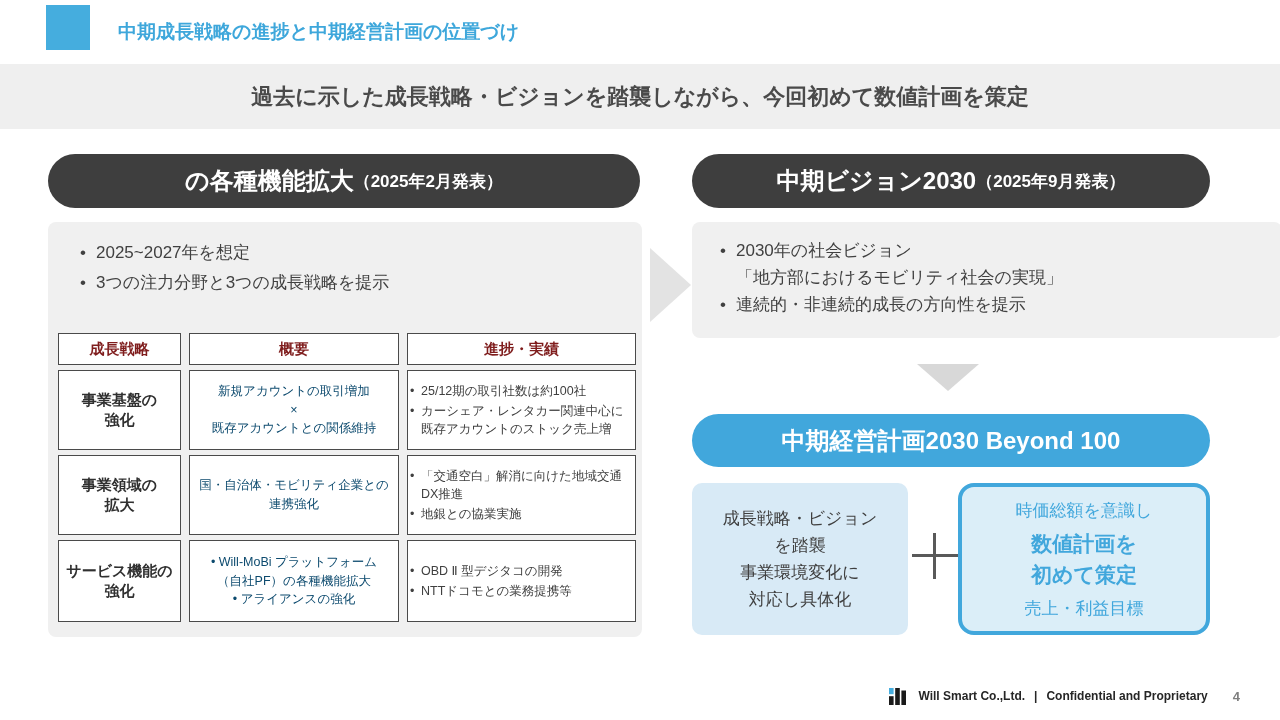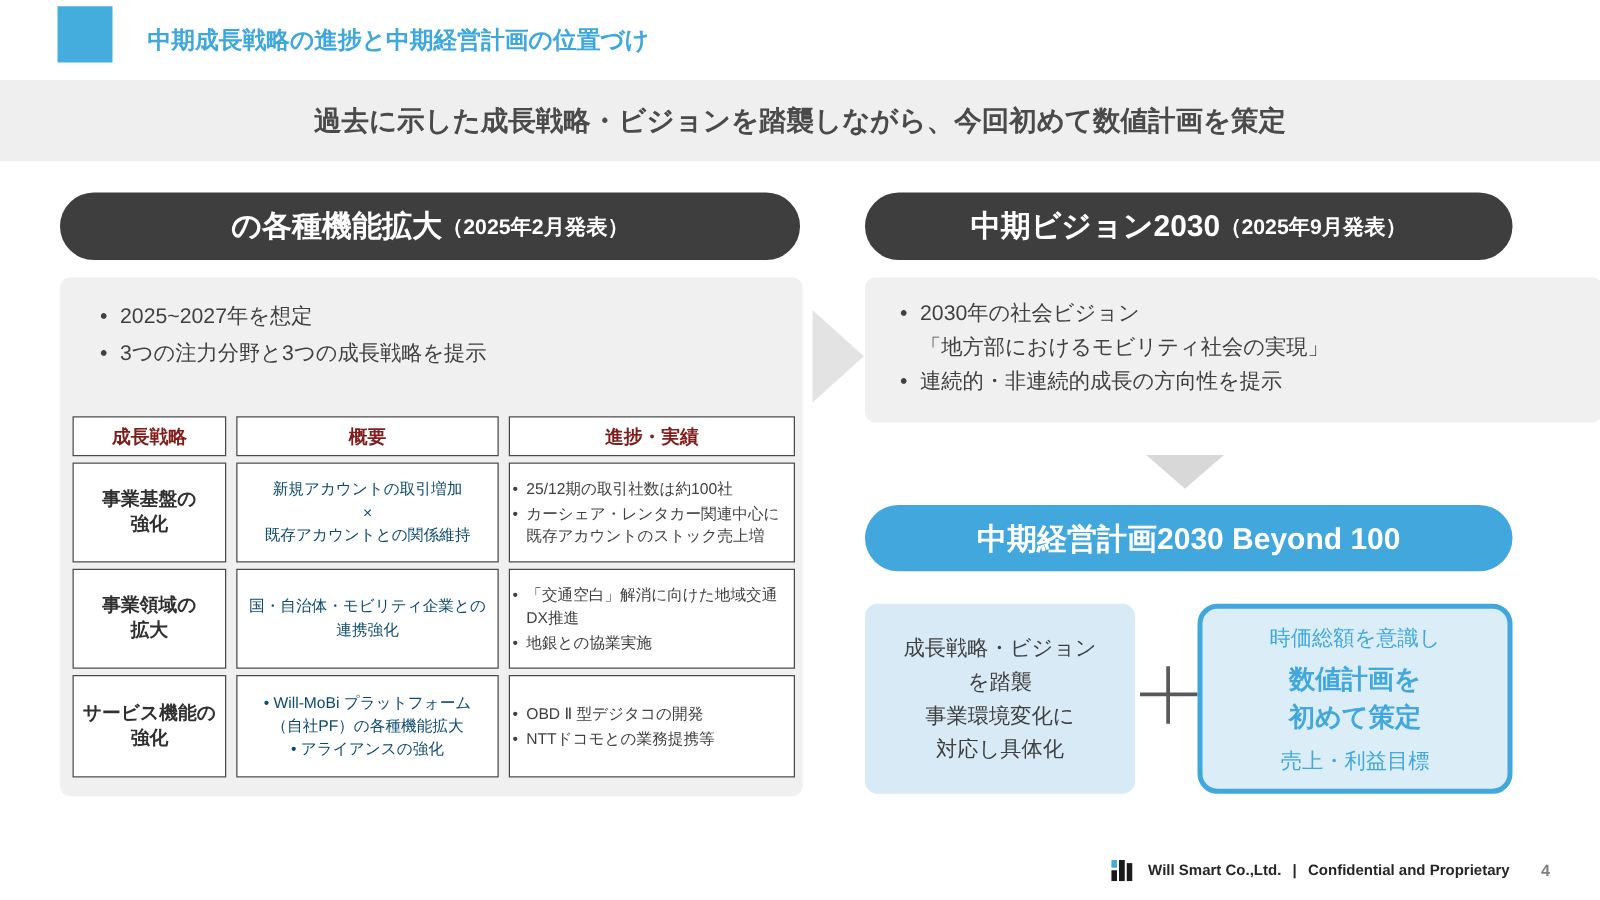"中期経営計画2030 Beyond 100" .plan-banner { top: 404px -> 414px }
